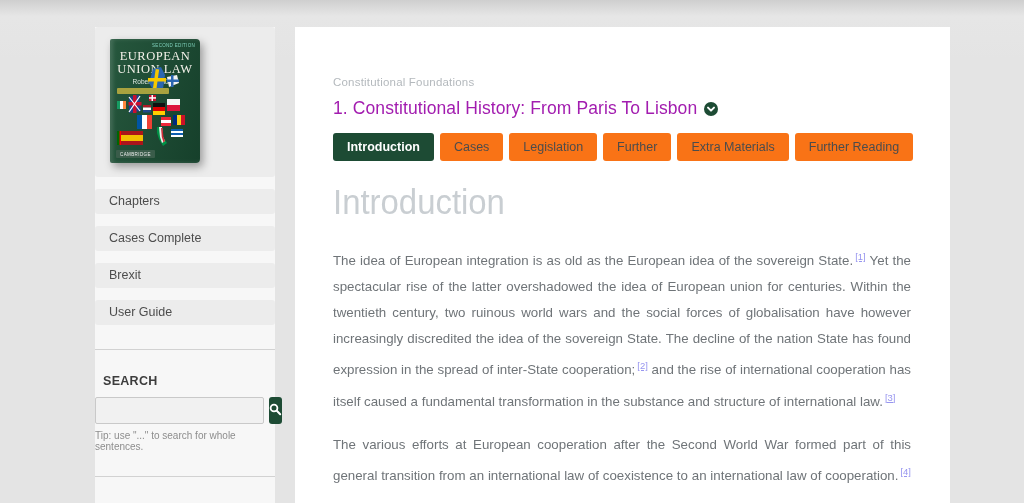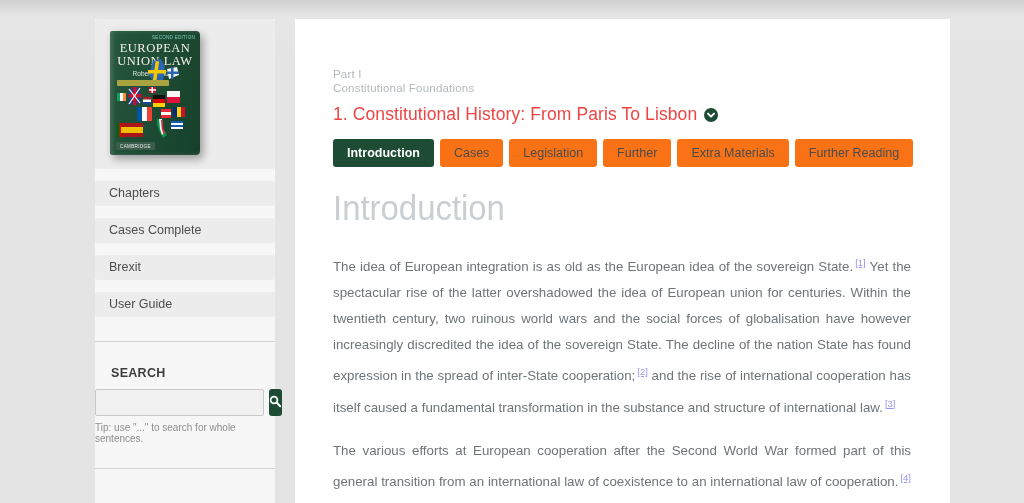"EUROPEAN" .page { padding: 19px 0 0 95px -> 27px 0 0 95px }
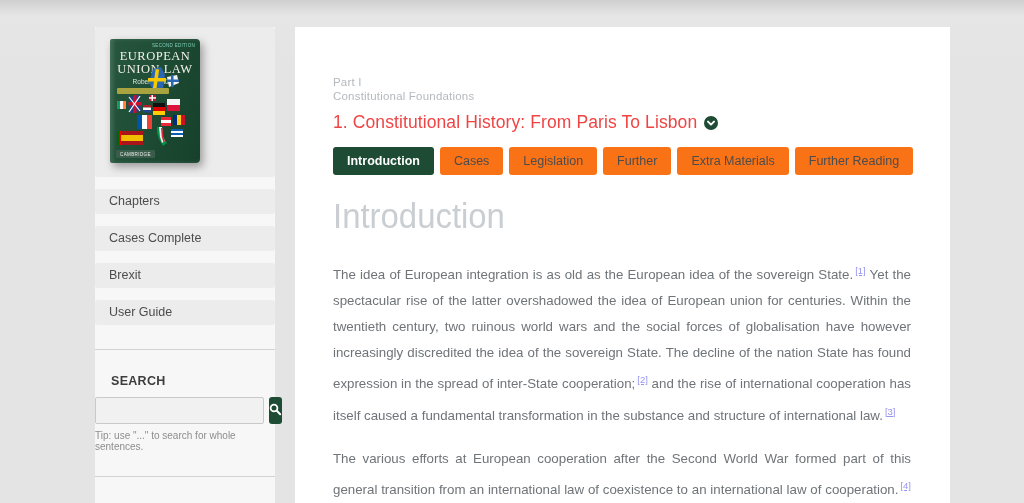"Part I" div { html: <div>Part I</div> -> none }
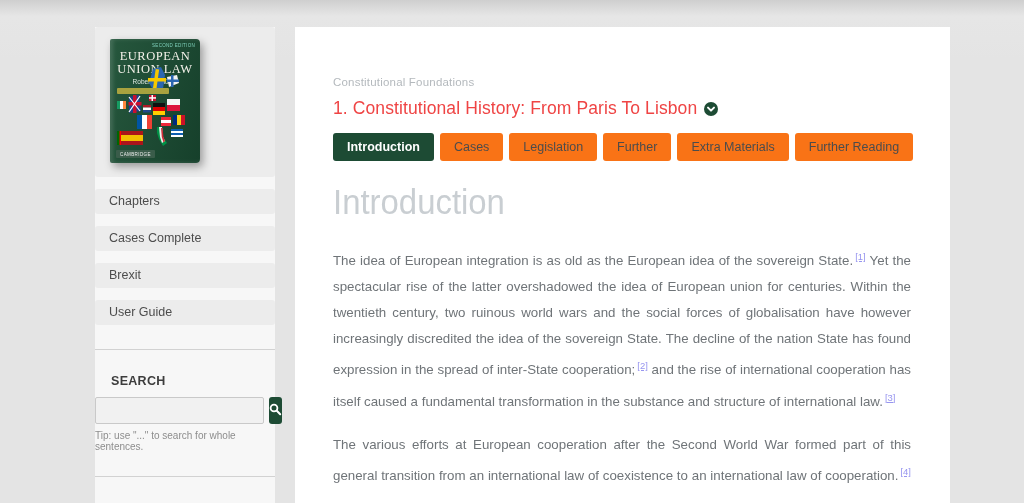"1. Constitutional History: From Paris" .chapter-title { color: #ef4444 -> #a21caf }
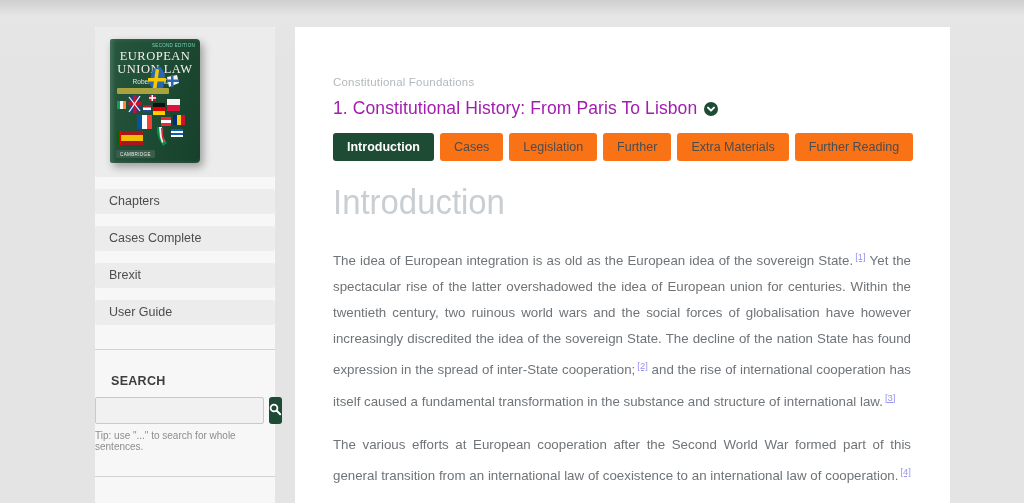"SEARCH" .search-label { margin: 6px 0 9px 16px -> 6px 0 9px 8px }
